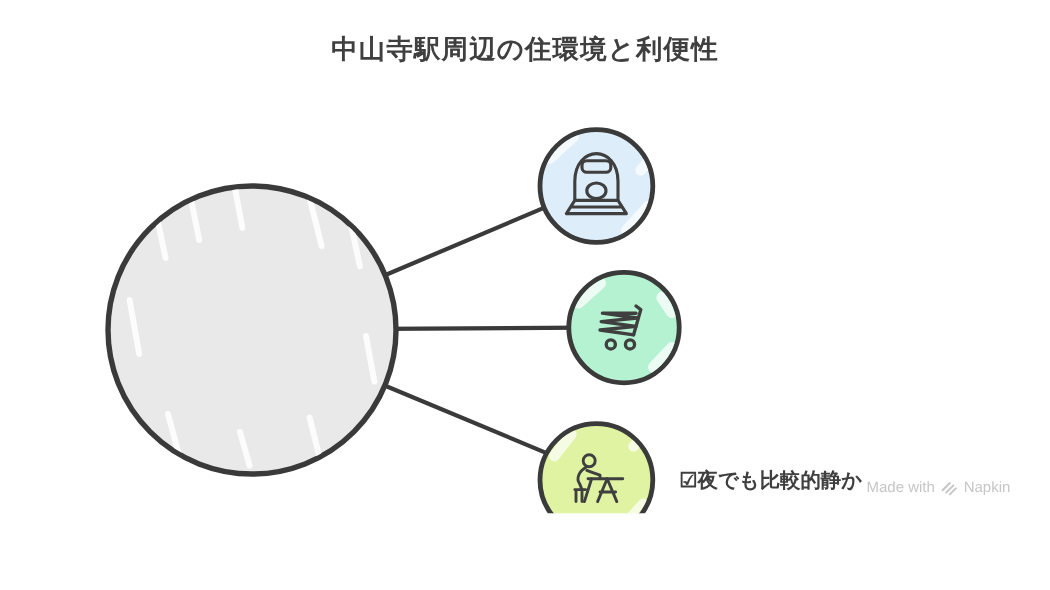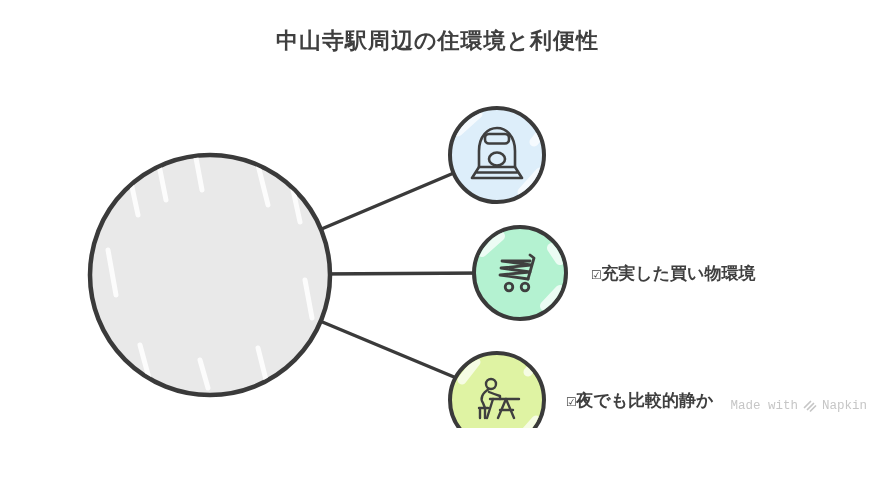"中山寺駅周辺の住環境と利便性" .canvas { font-family: Liberation Mono, monospace -> Liberation Sans, sans-serif }
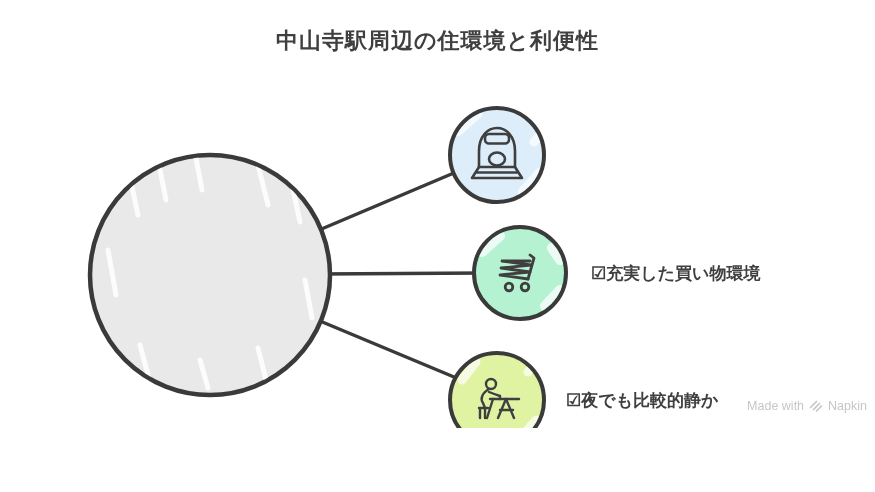"☑充実した買い物環境" div.item-label { html: <div>☑充実した買い物環境</div> -> none }
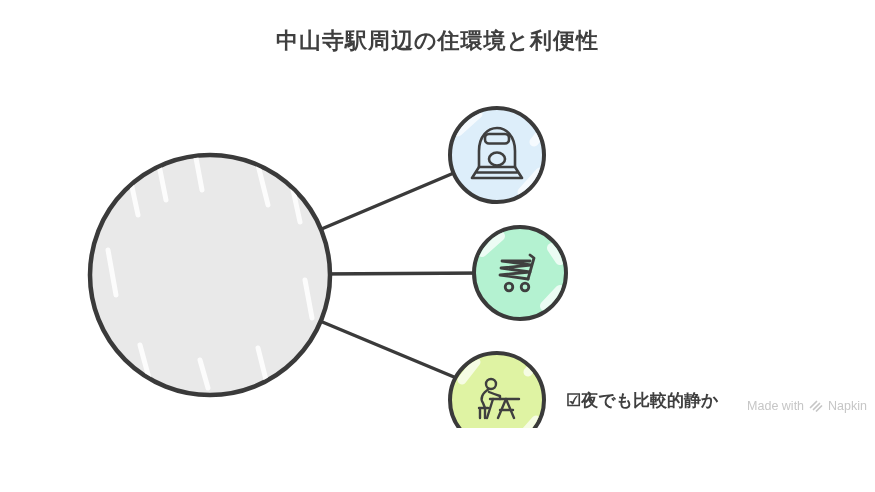"Made with" .watermark { align-items: flex-start -> flex-end; right: 8px -> 33px }
